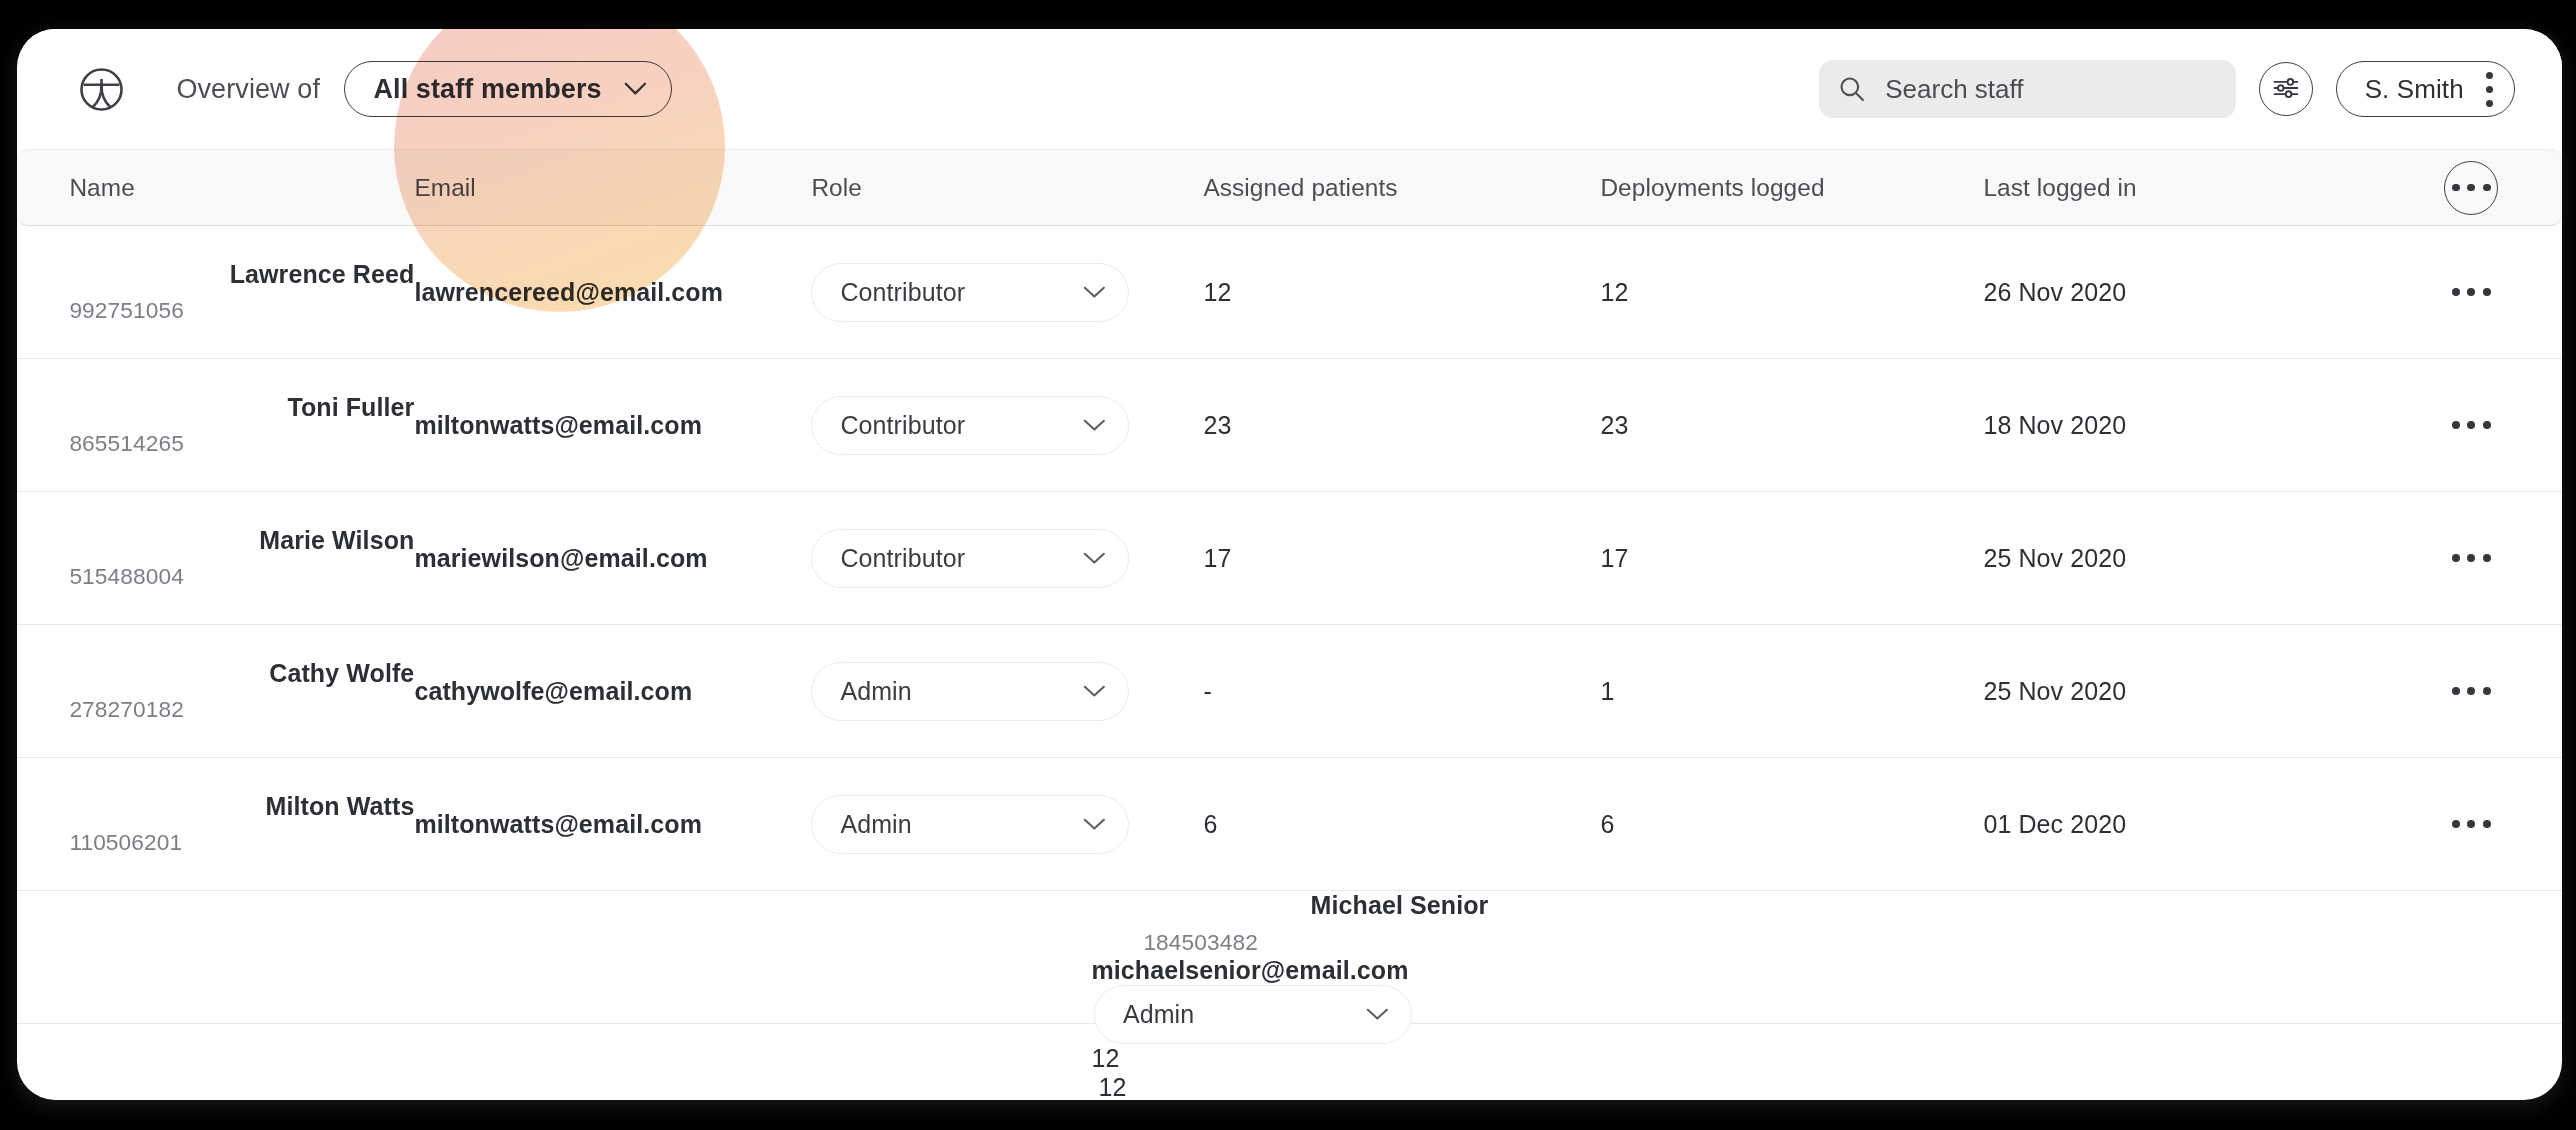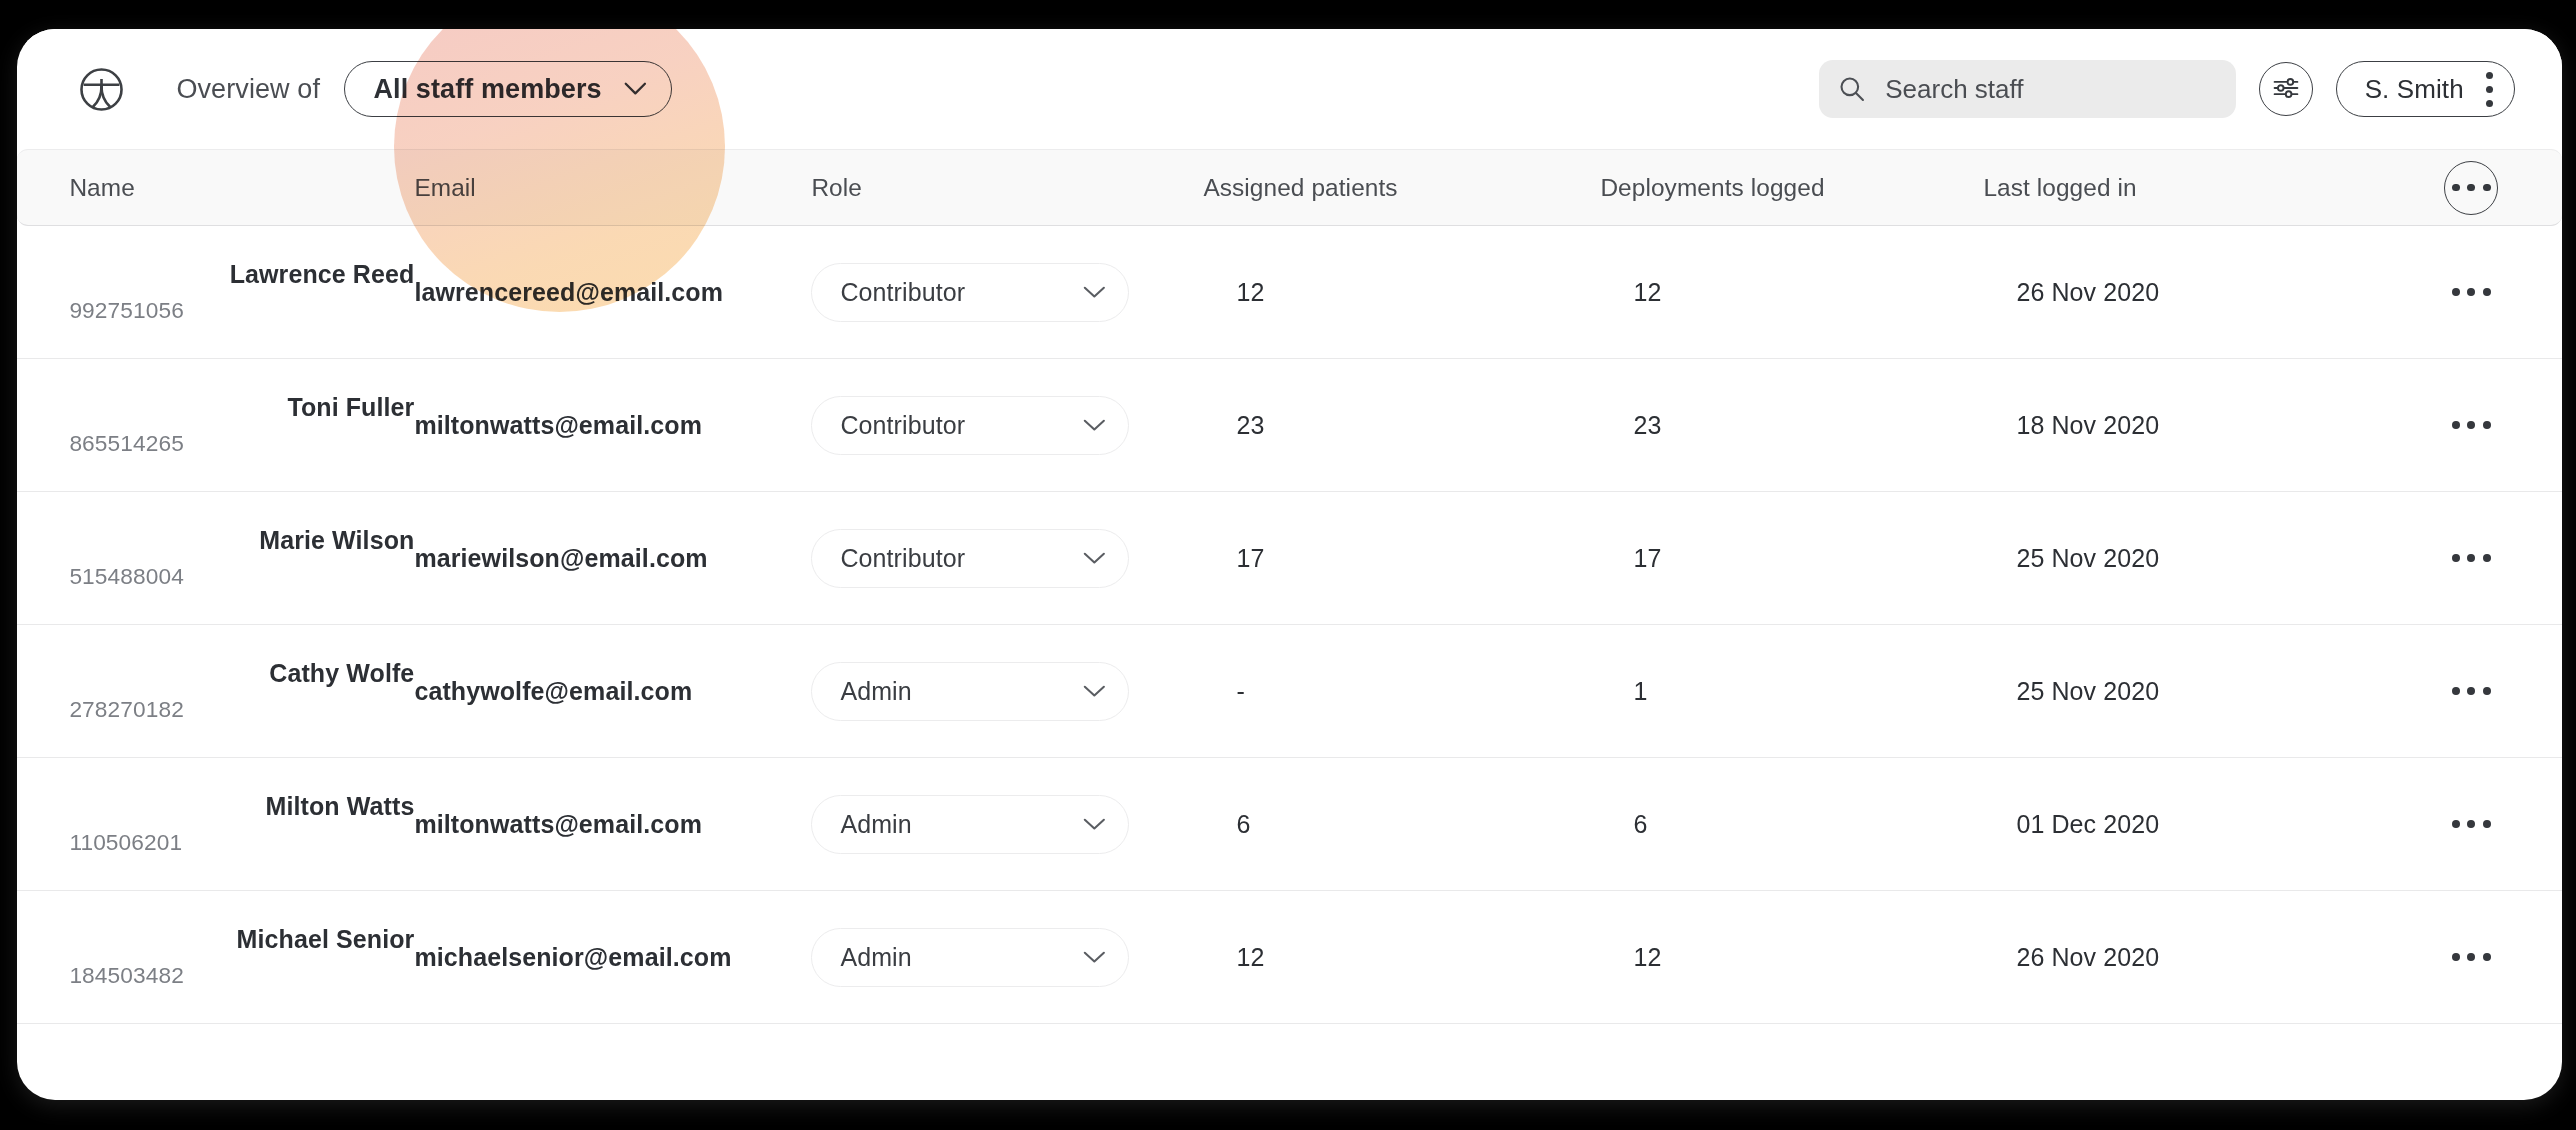"12" .num-text, .date-text { margin-left: 33px -> none }
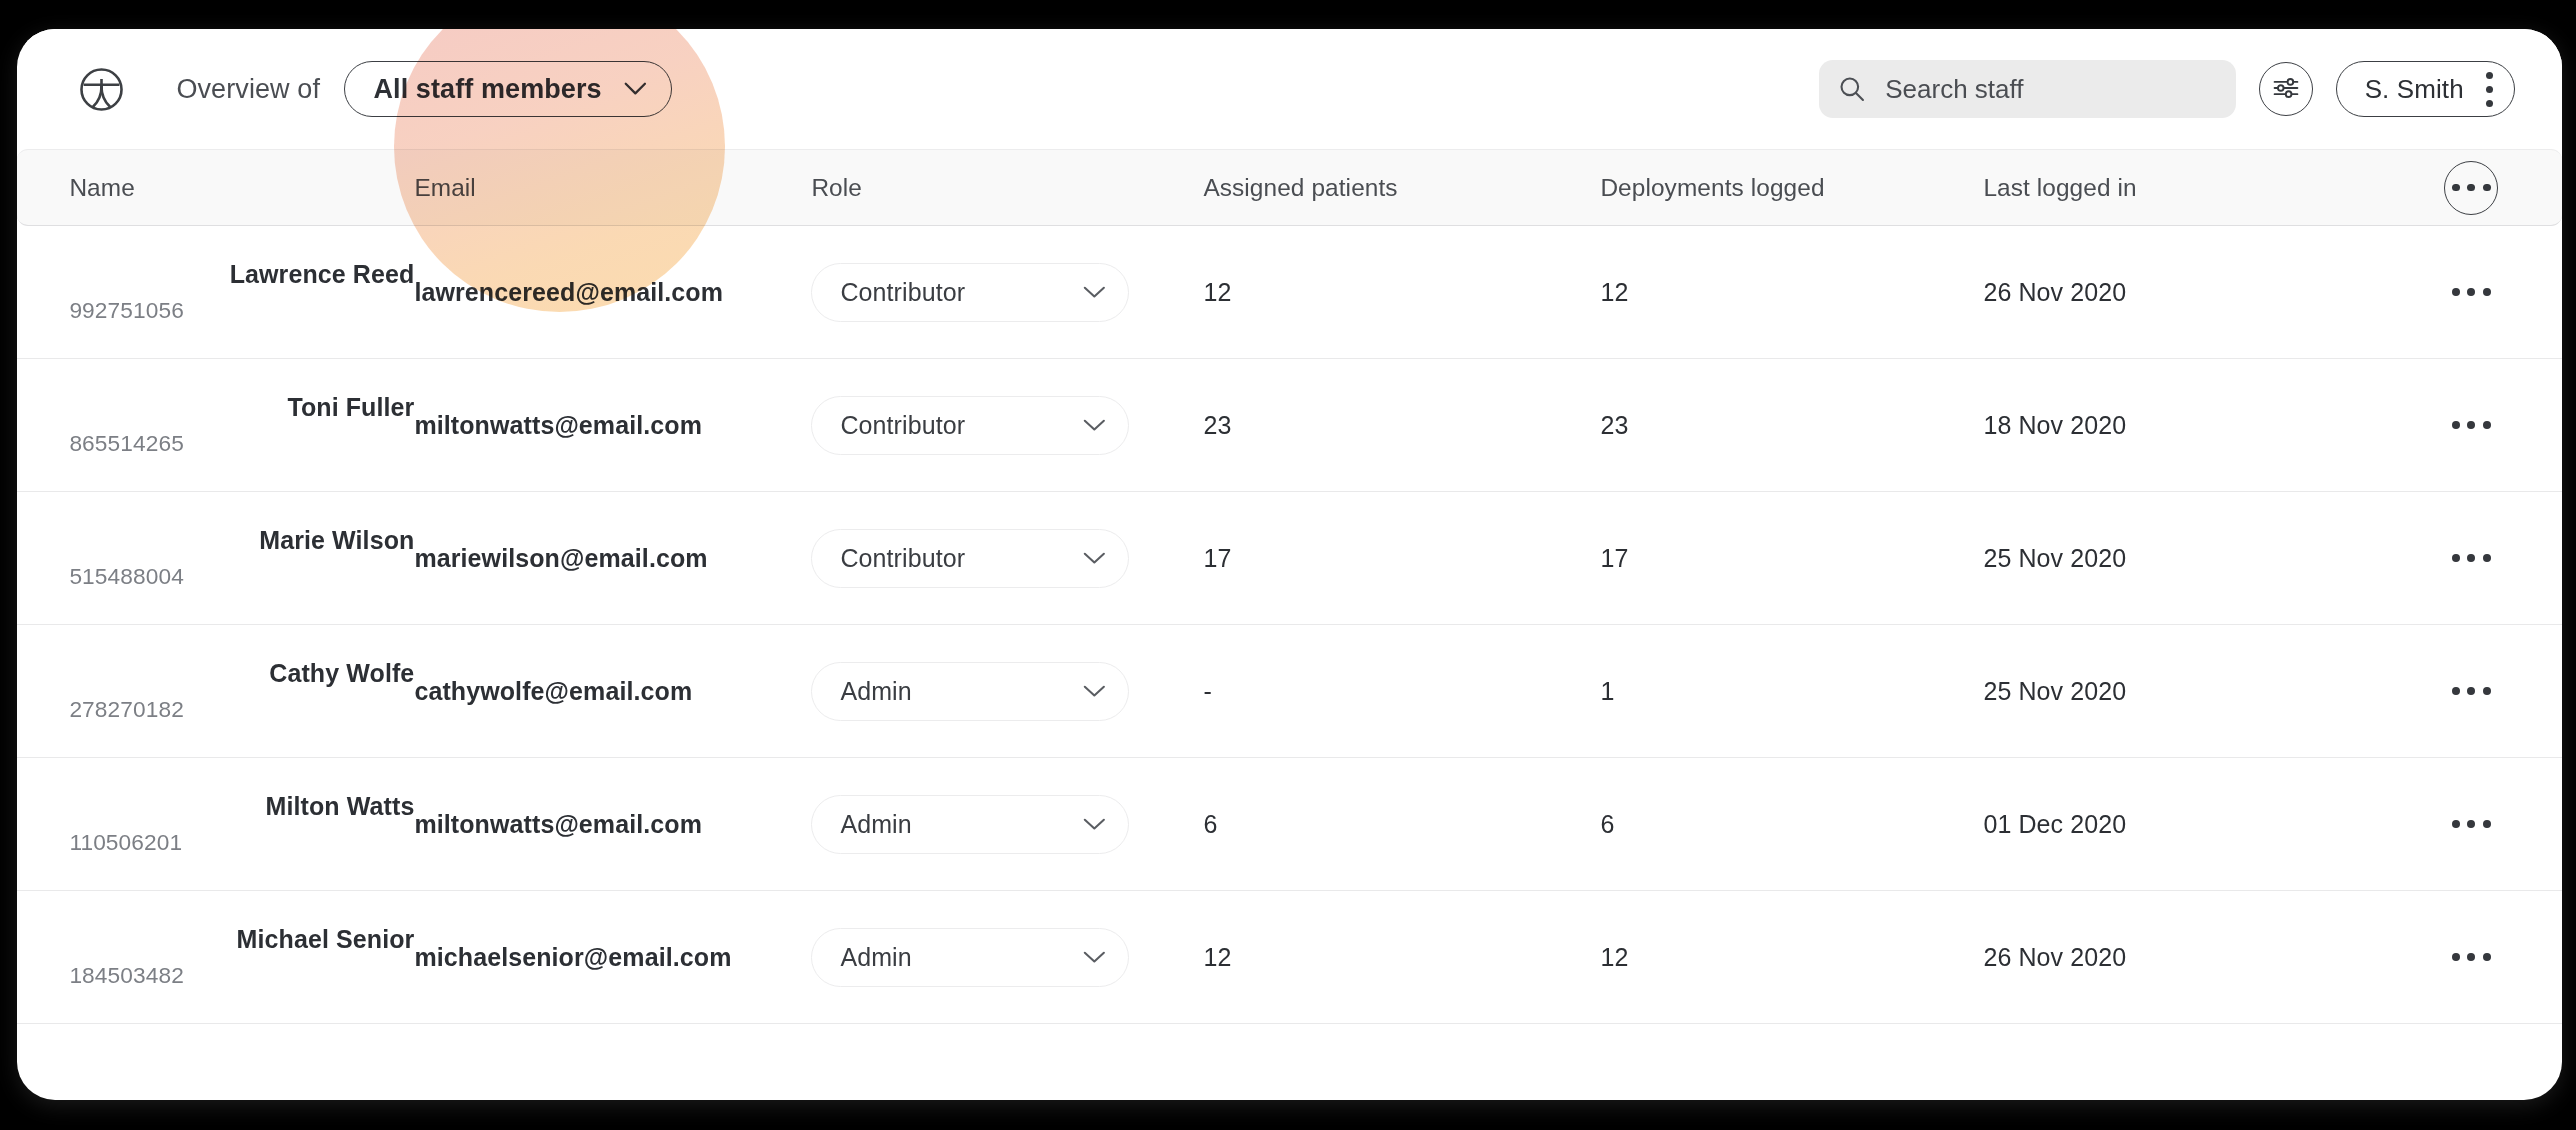"Michael Senior" .trow:last-child { flex-direction: none -> column }
